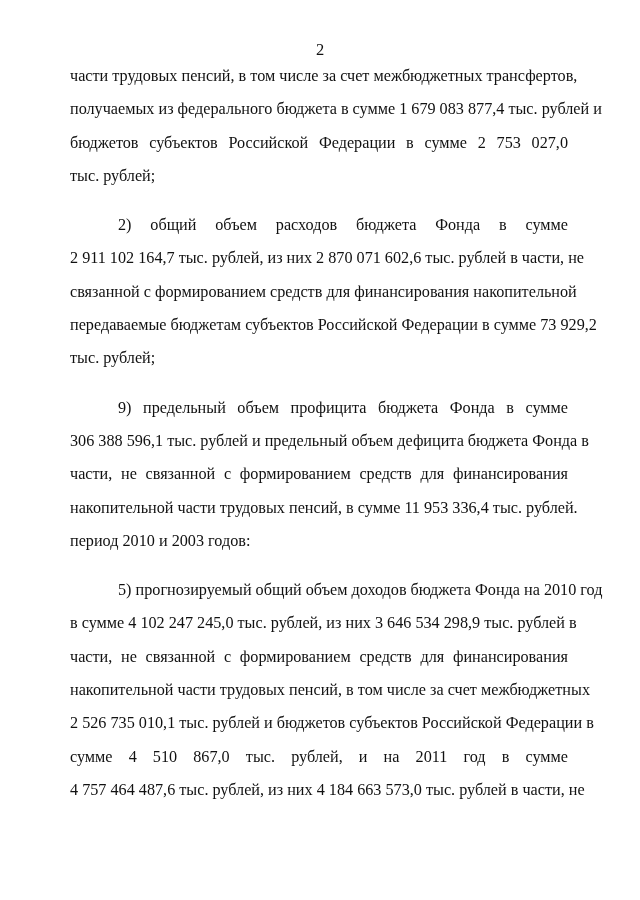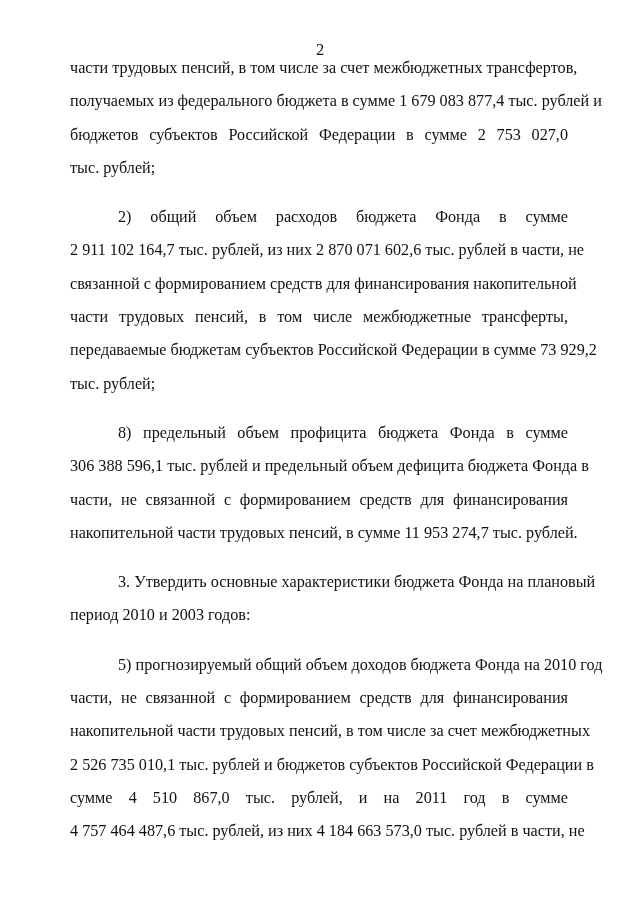"части трудовых пенсий, в том" .body-text { top: 52px -> 60px }
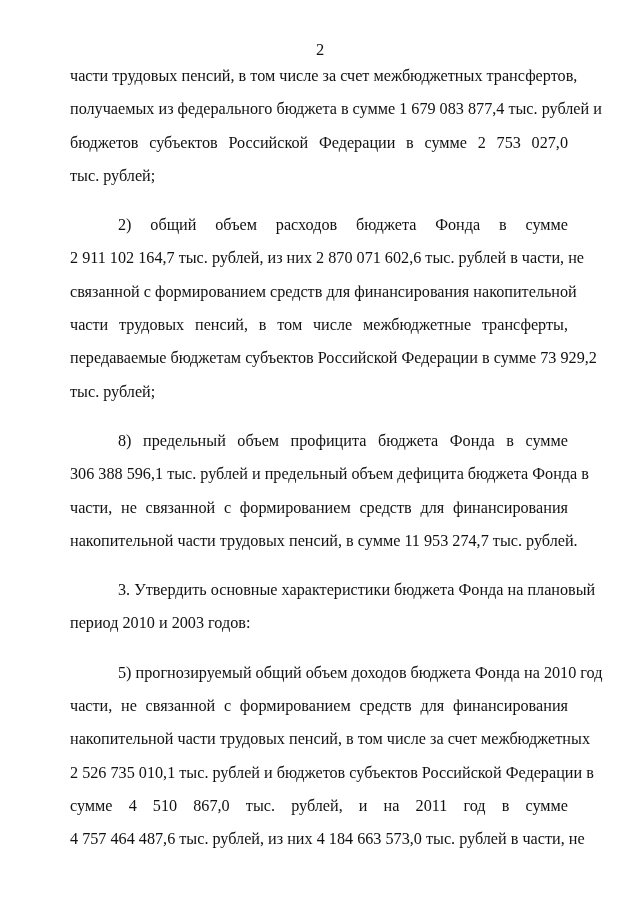"части трудовых пенсий, в том числе межбюджетные" div.line { html: <div>части трудовых пенсий, в том числе межбюджетные трансферты,</div> -> none }
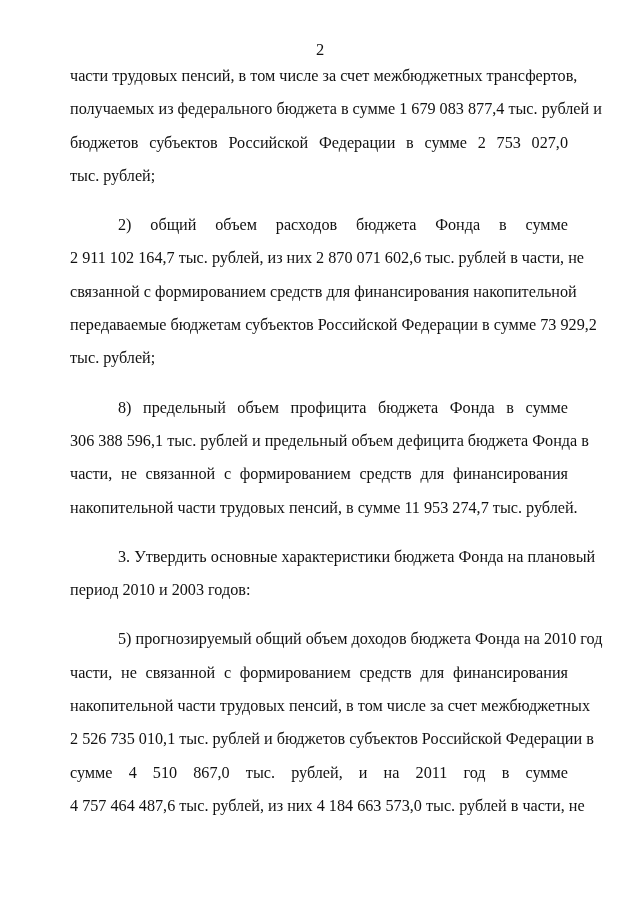"8) предельный объем профицита бюджета" div.line { text: 8 -> 9 }
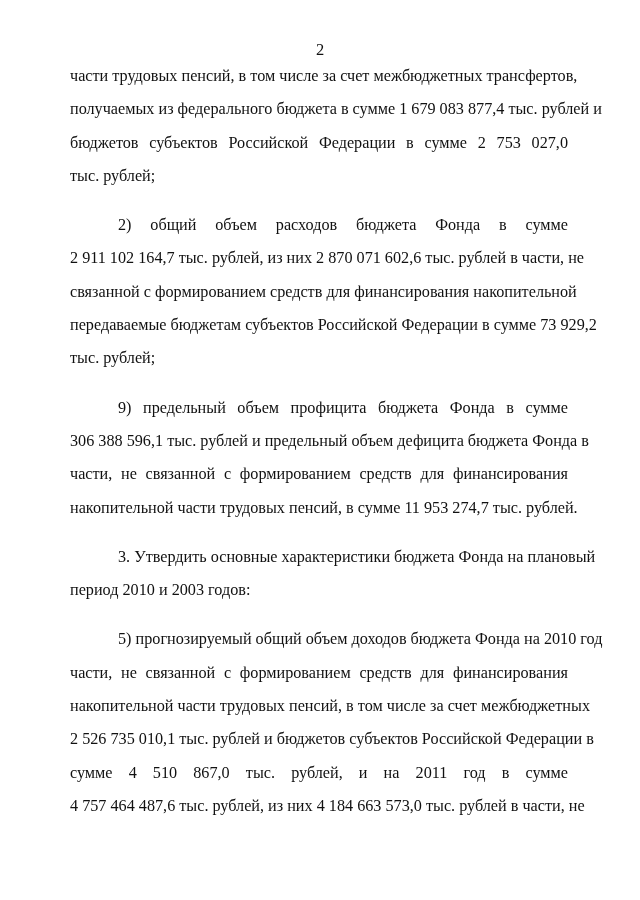"накопительной части трудовых пенсий, в сумме" div.line { text: 11 953 274,7 -> 11 953 336,4 }
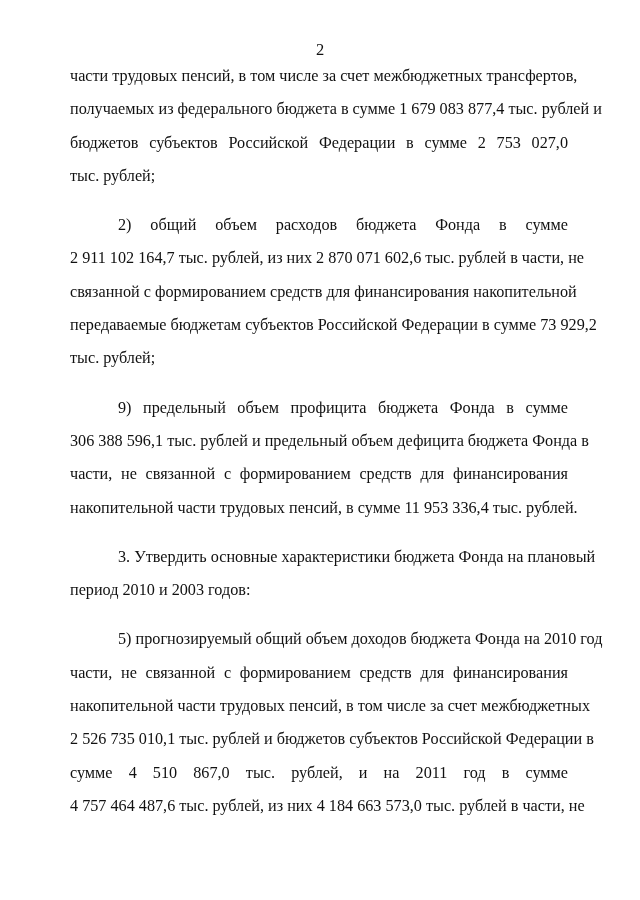"3. Утвердить основные характеристики" div.line { html: <div>3. Утвердить основные характеристики бюджета Фонда на плановый</div> -> none }
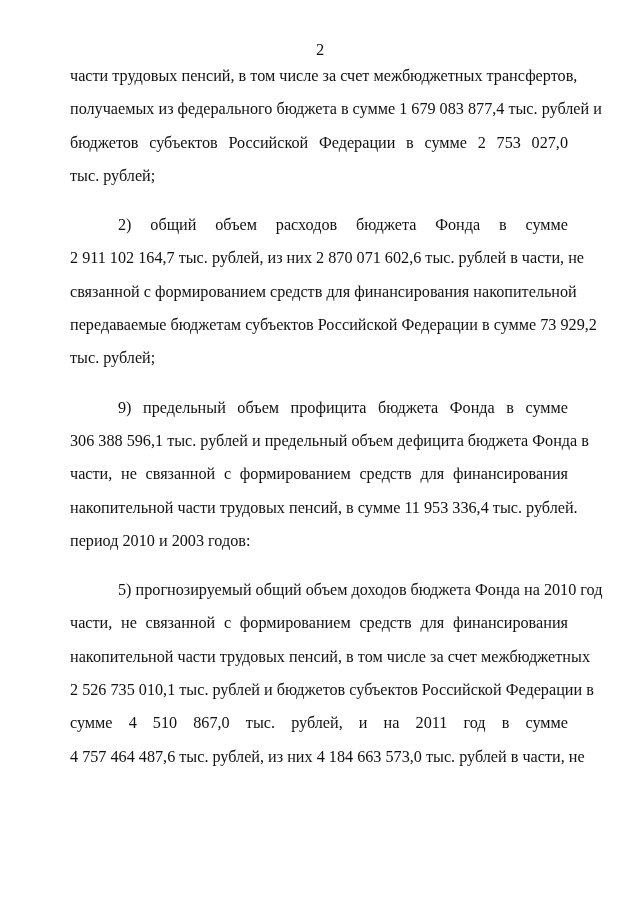"в сумме 4 102 247" div.line { html: none -> <div>в сумме 4 102 247 245,0 тыс. рублей, из них 3 646 534 298,9 тыс. рублей в</div> }
